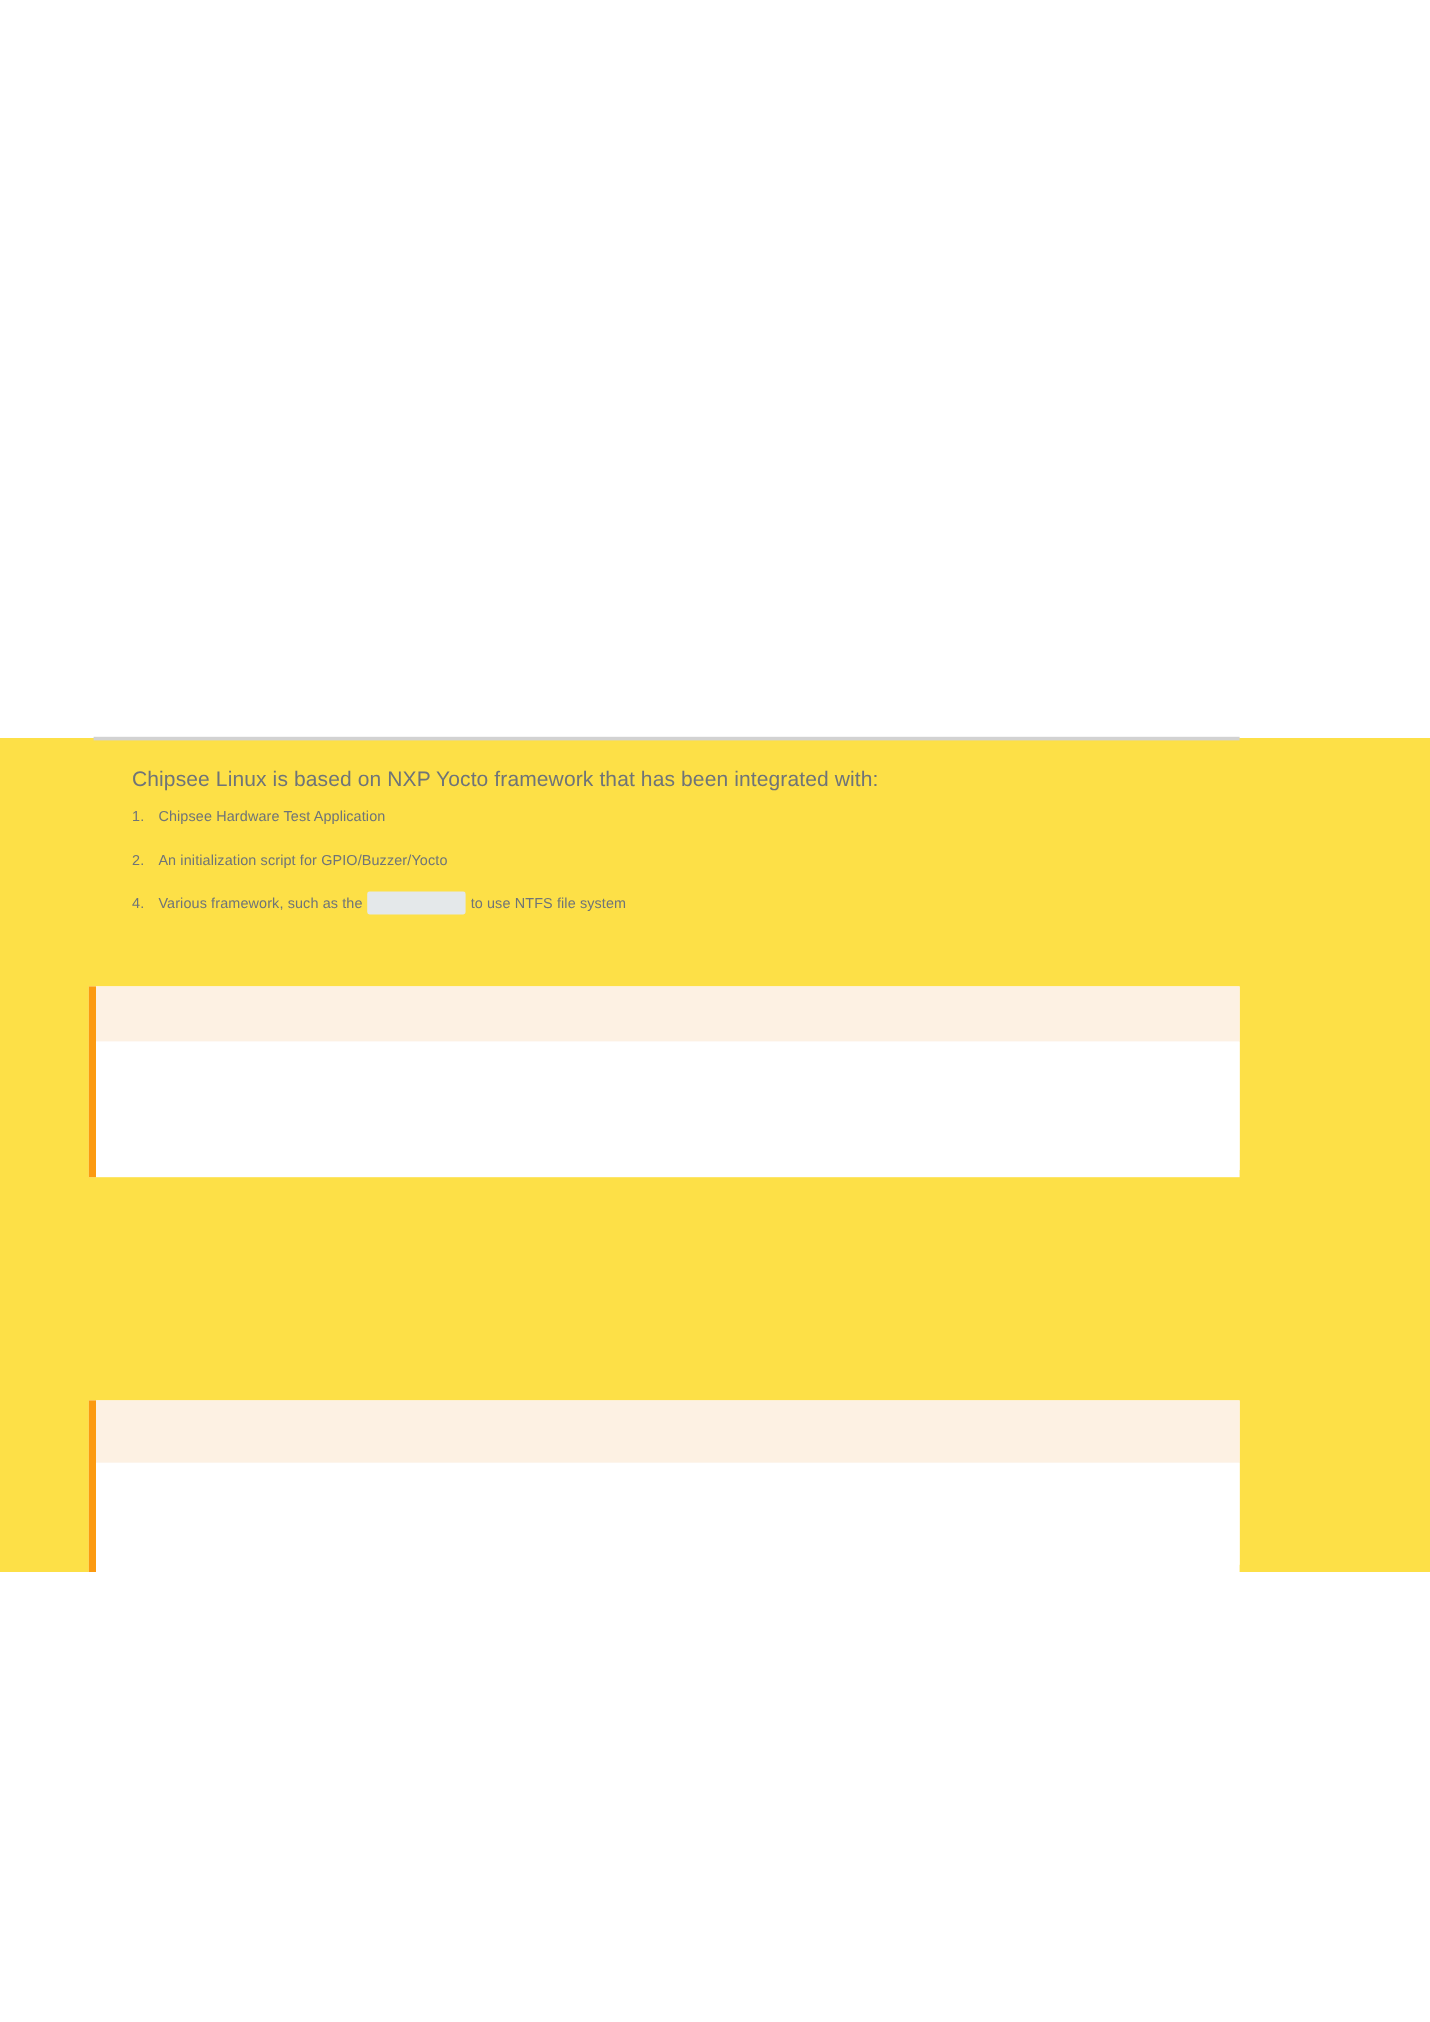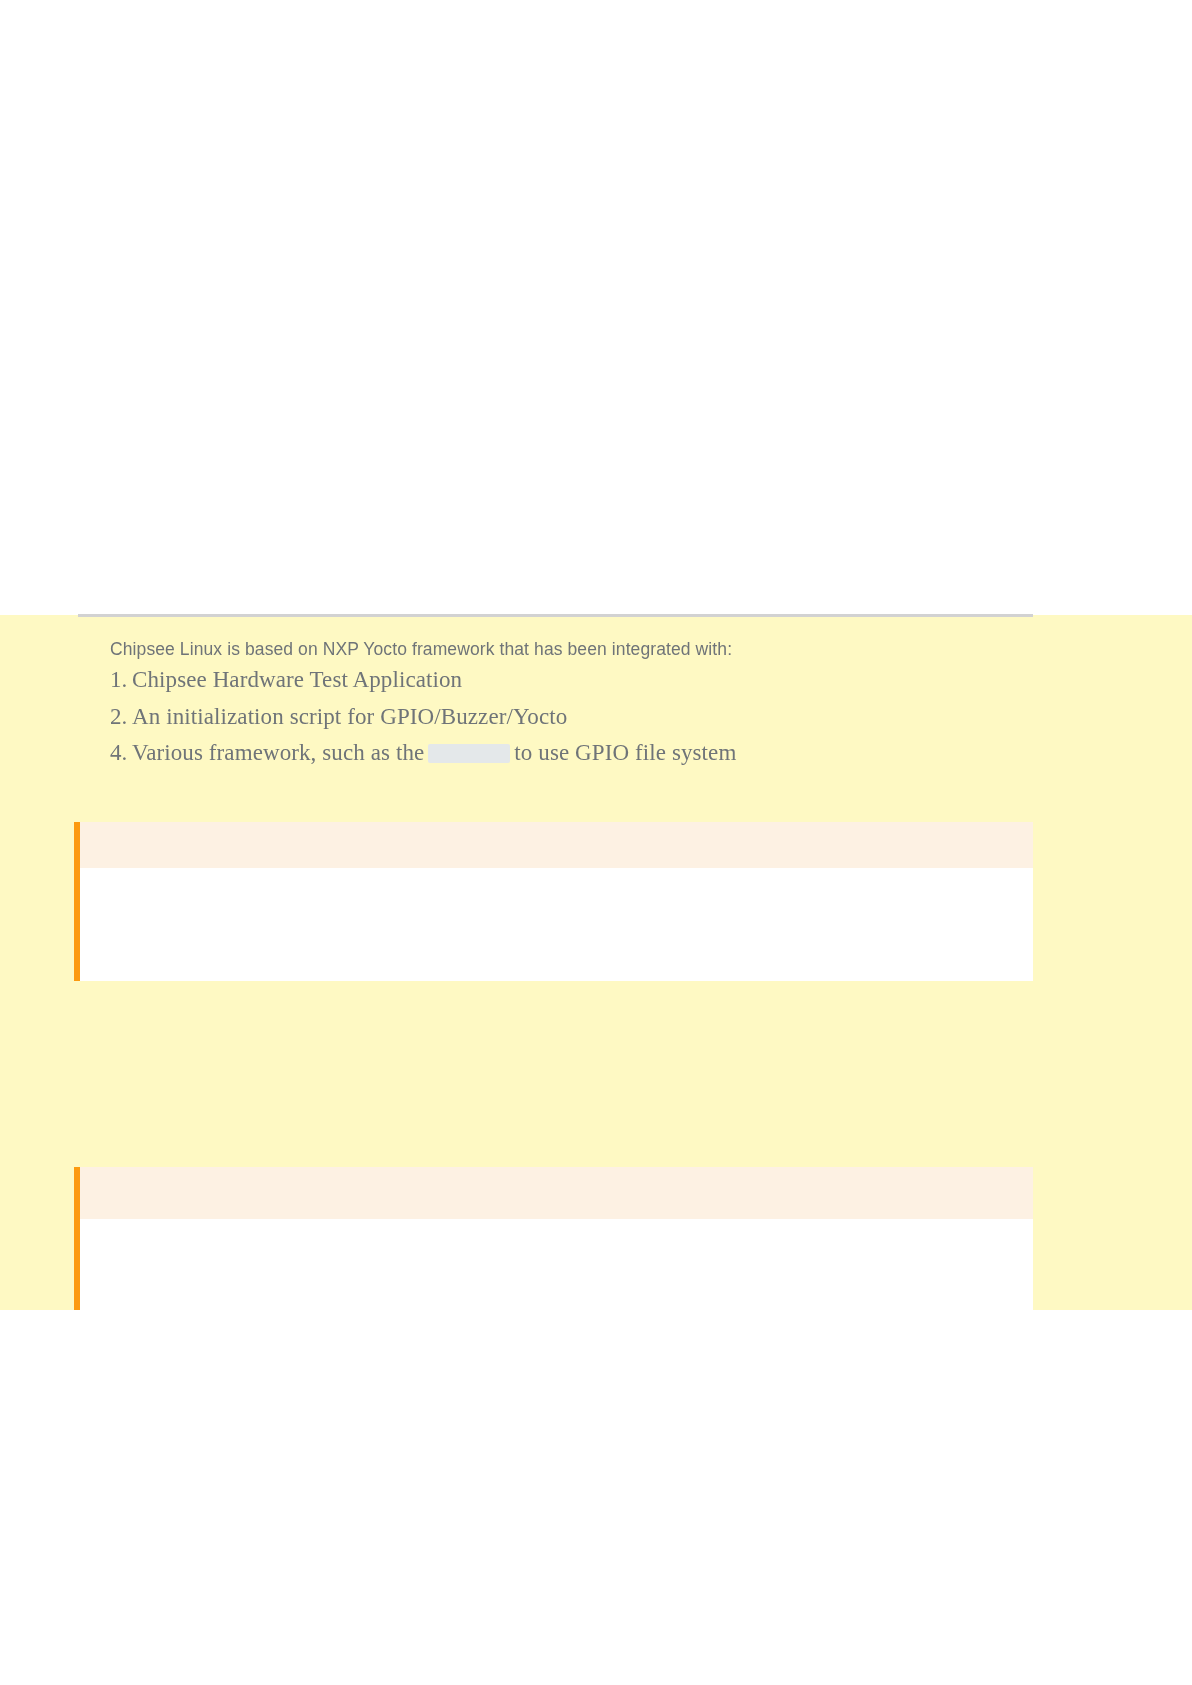"Chipsee Linux is based on" .page { background: #fef9c3 -> #fde047 }
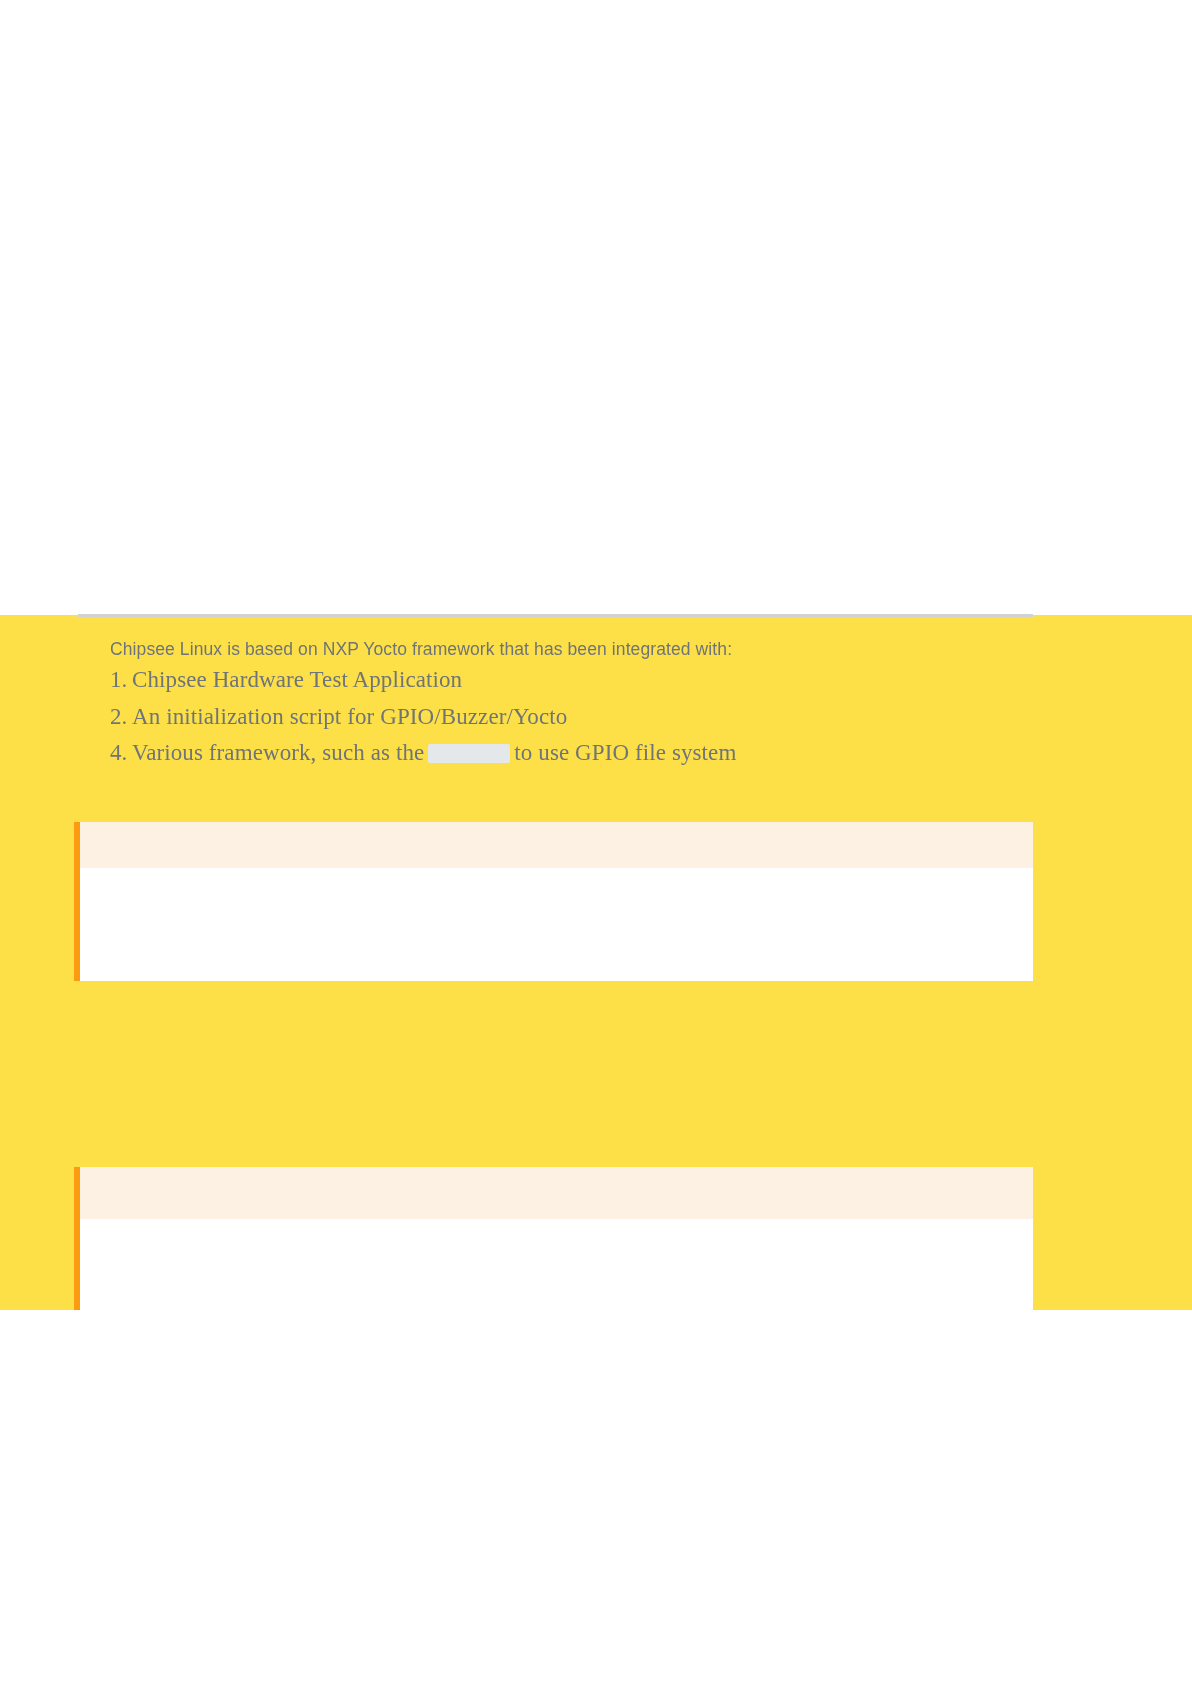"1. Chipsee Hardware Test Application" .feature-list li { font-family: Liberation Serif, serif -> none; font-size: 23px -> 12px }
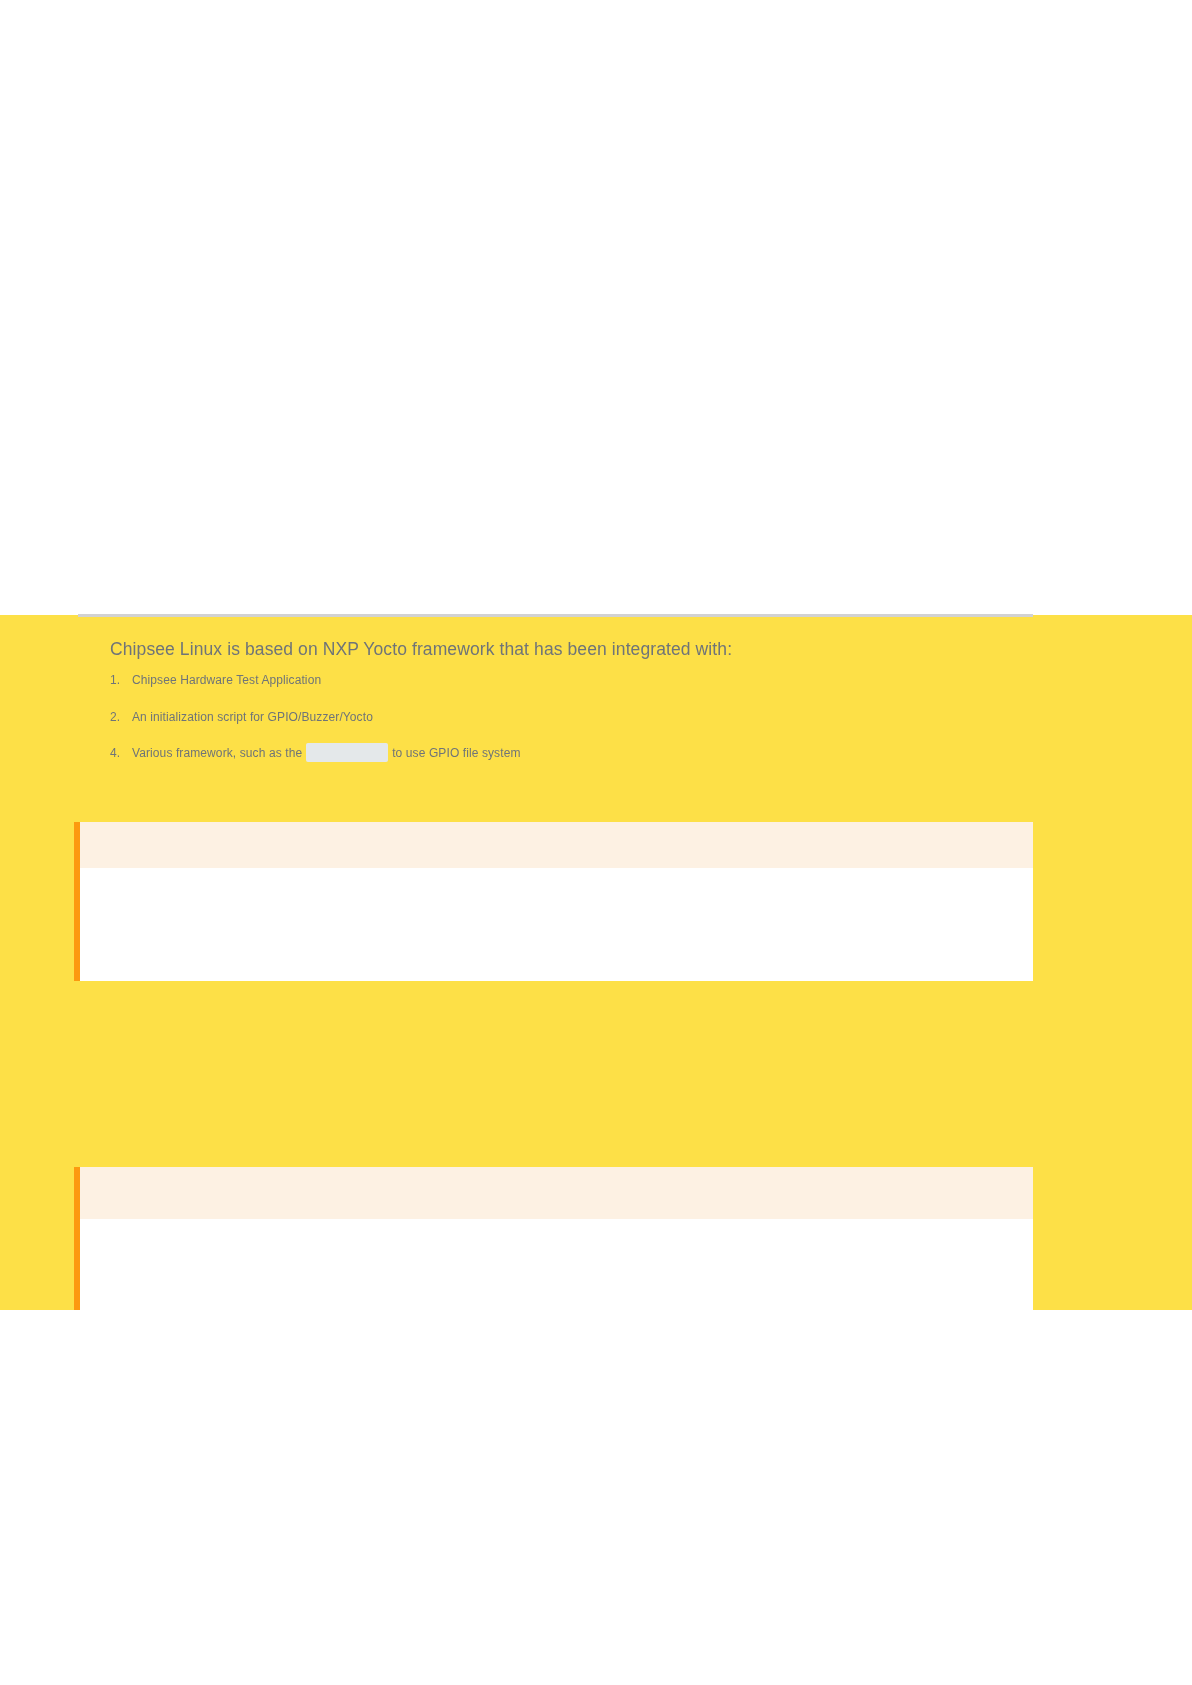"to use GPIO file system" span { text: GPIO -> NTFS }
